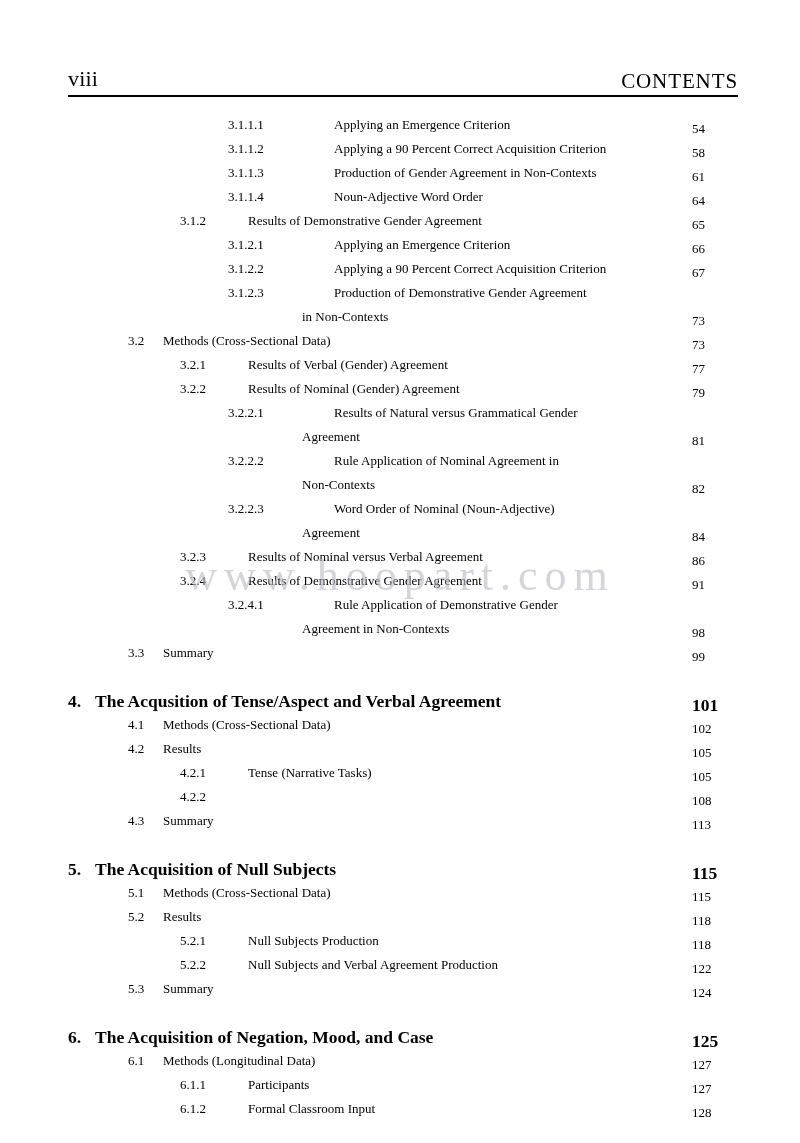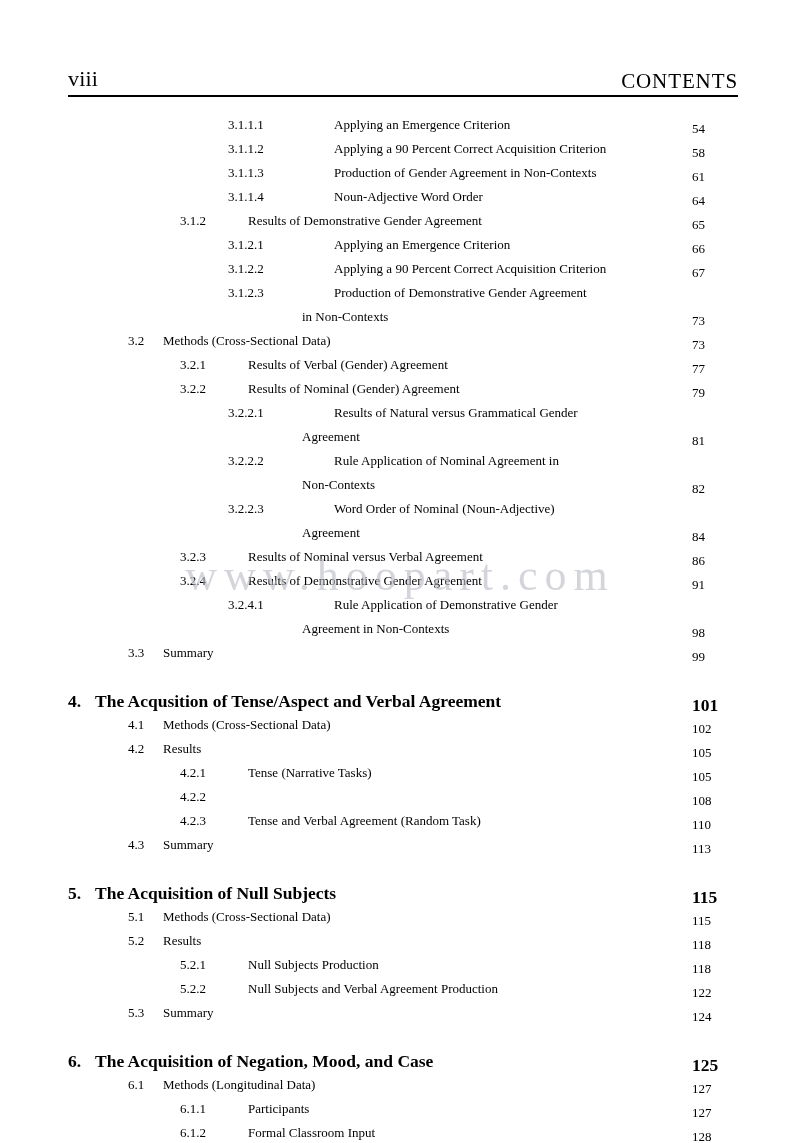"4.2.3" div.entry { html: <div> <span>4.2.3</span> <span>Tense and Verbal Agreement (Random Task)</span> <span>110</span> </div> -> none }
